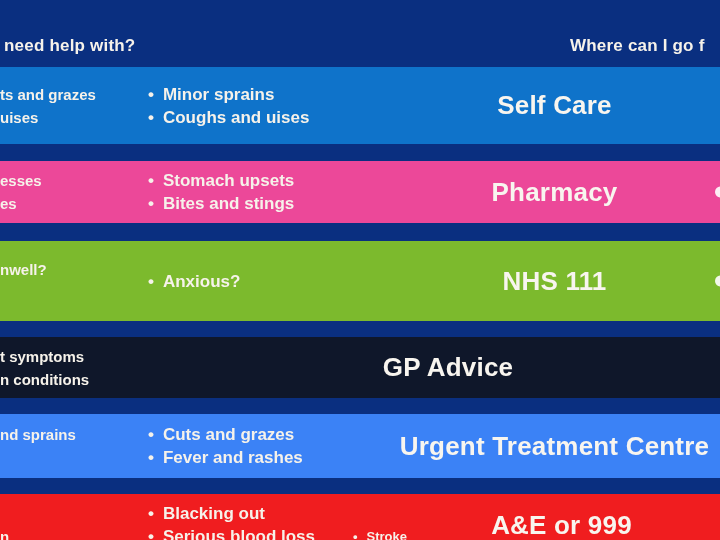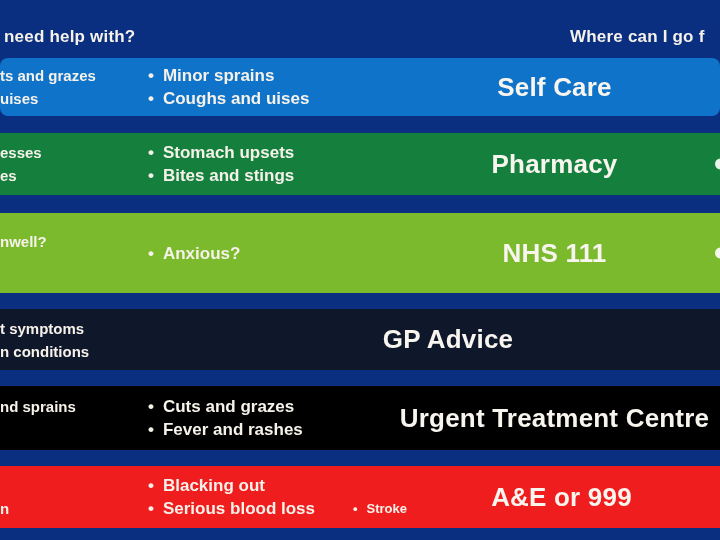"need help with?" .header { height: 58px -> 67px }
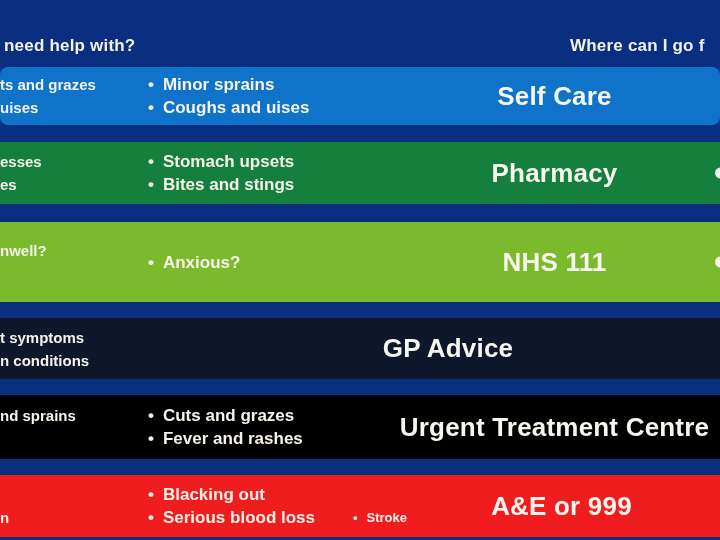"ts and grazes" .b0 { border-radius: 8px -> none; height: 58px -> 77px }
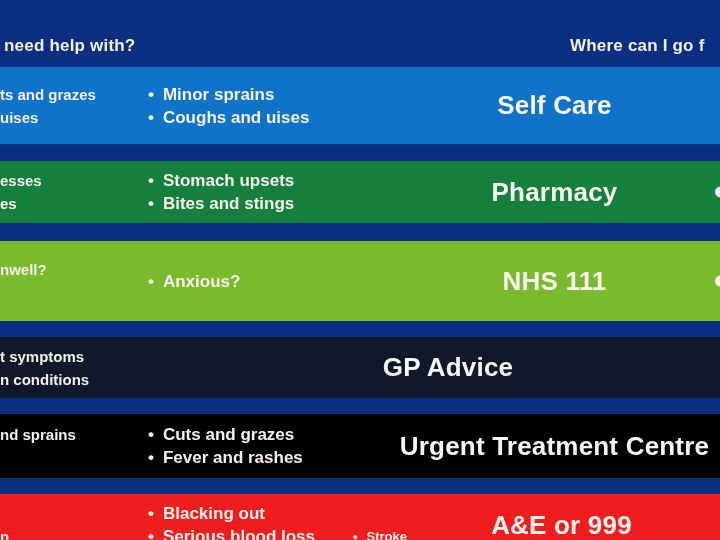"esses" div.band { background: #15803d -> #ec4899 }
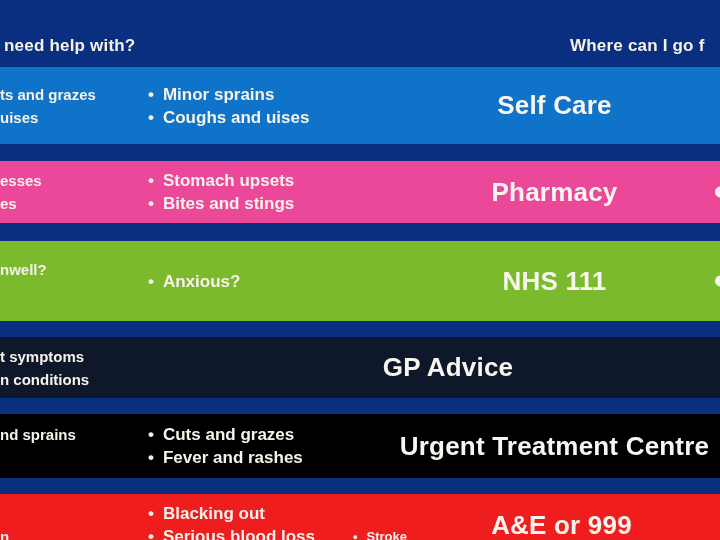"nd sprains" div.band { background: #000000 -> #3b82f6 }
